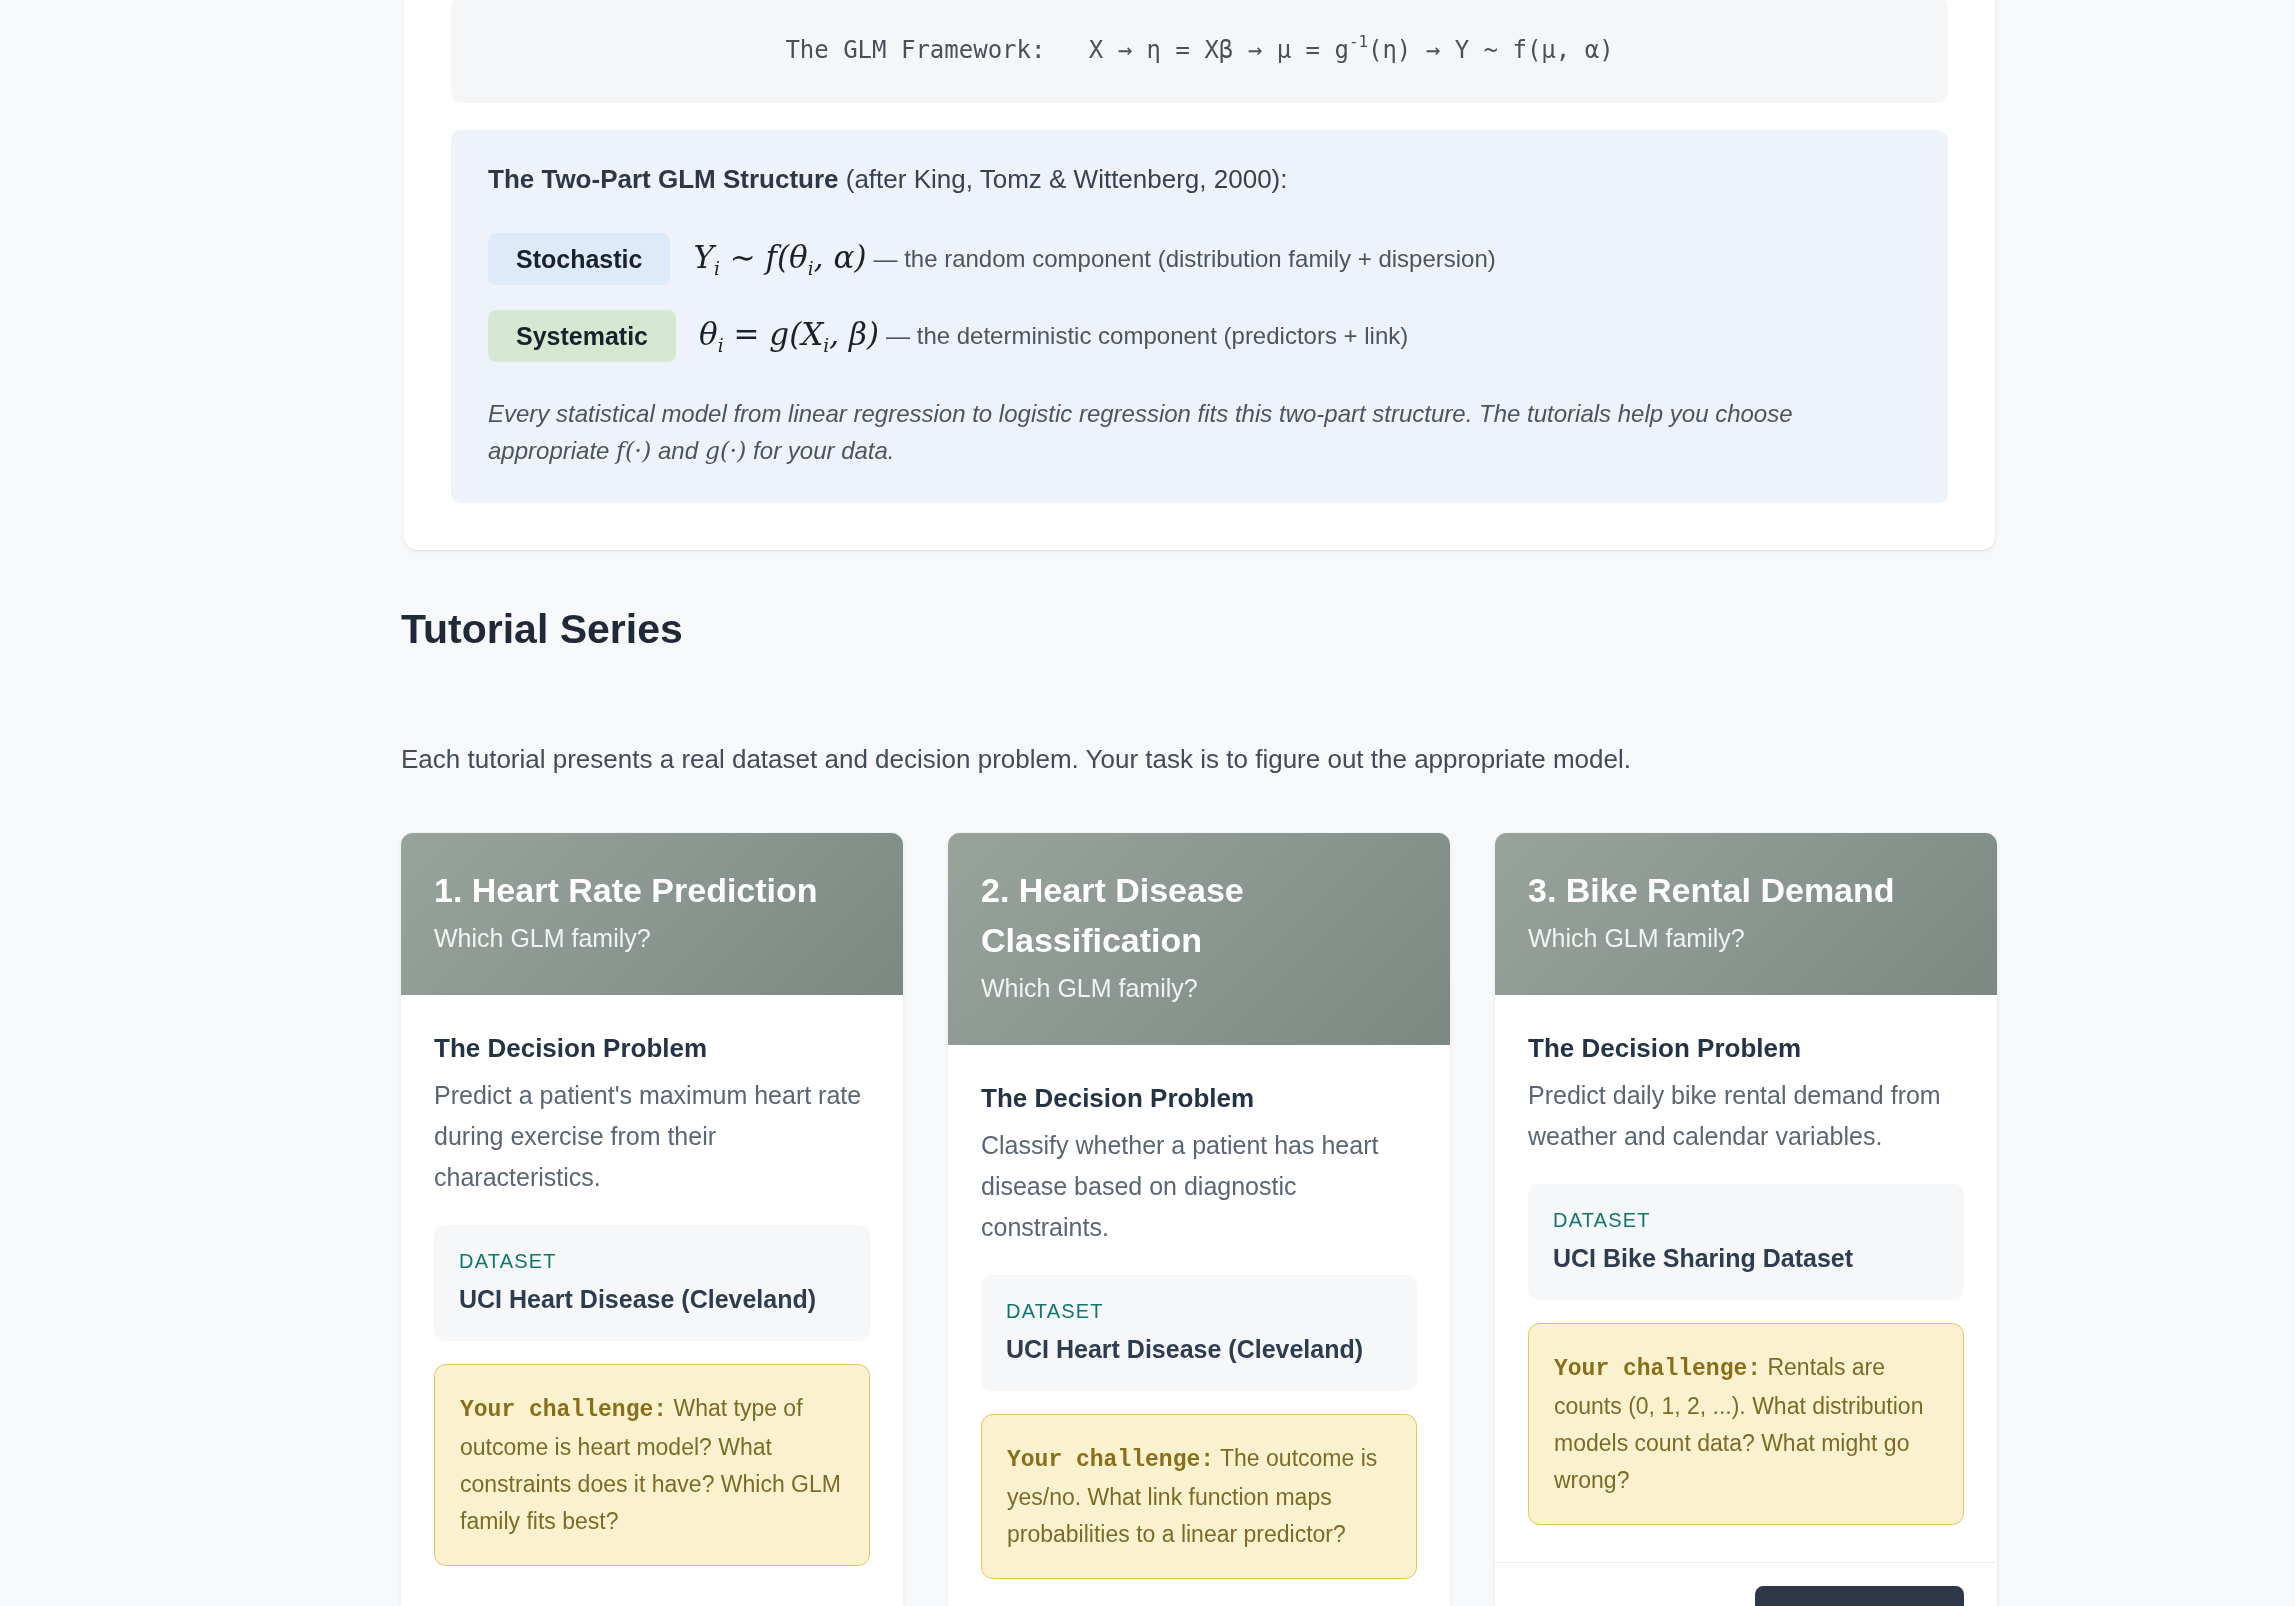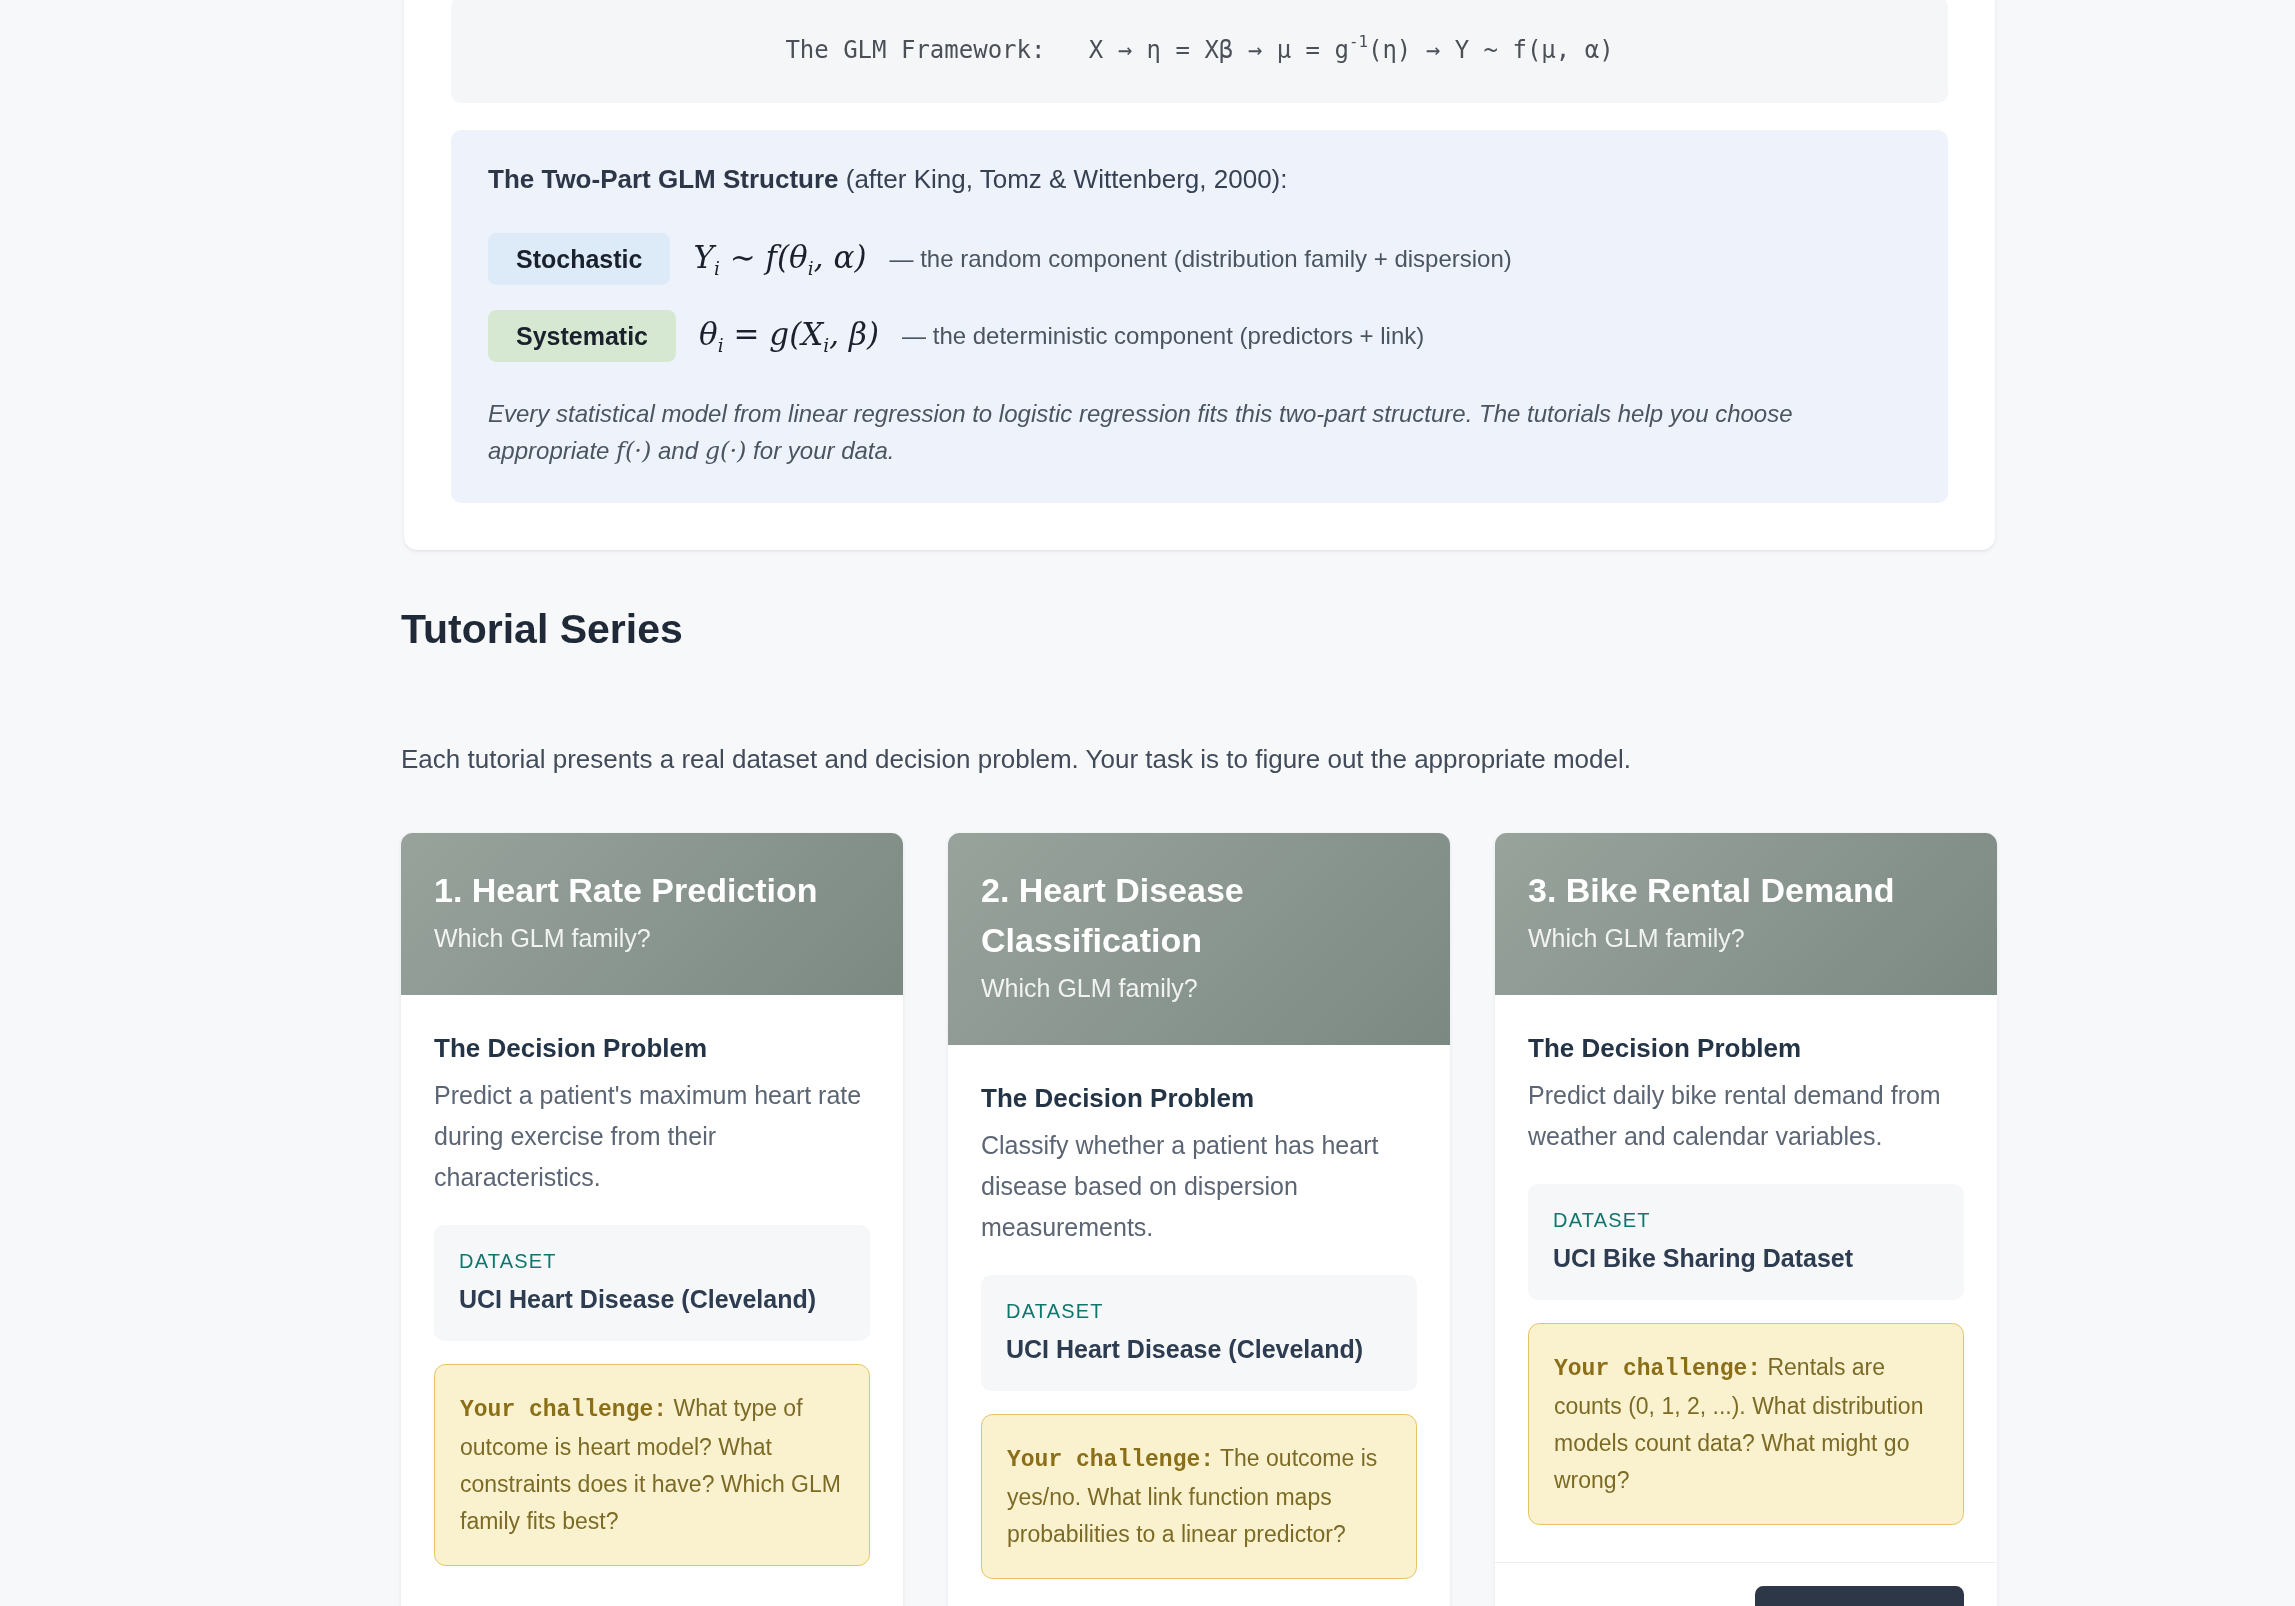"— the random component (distribution" .row-desc { margin-left: 23px -> 7px }
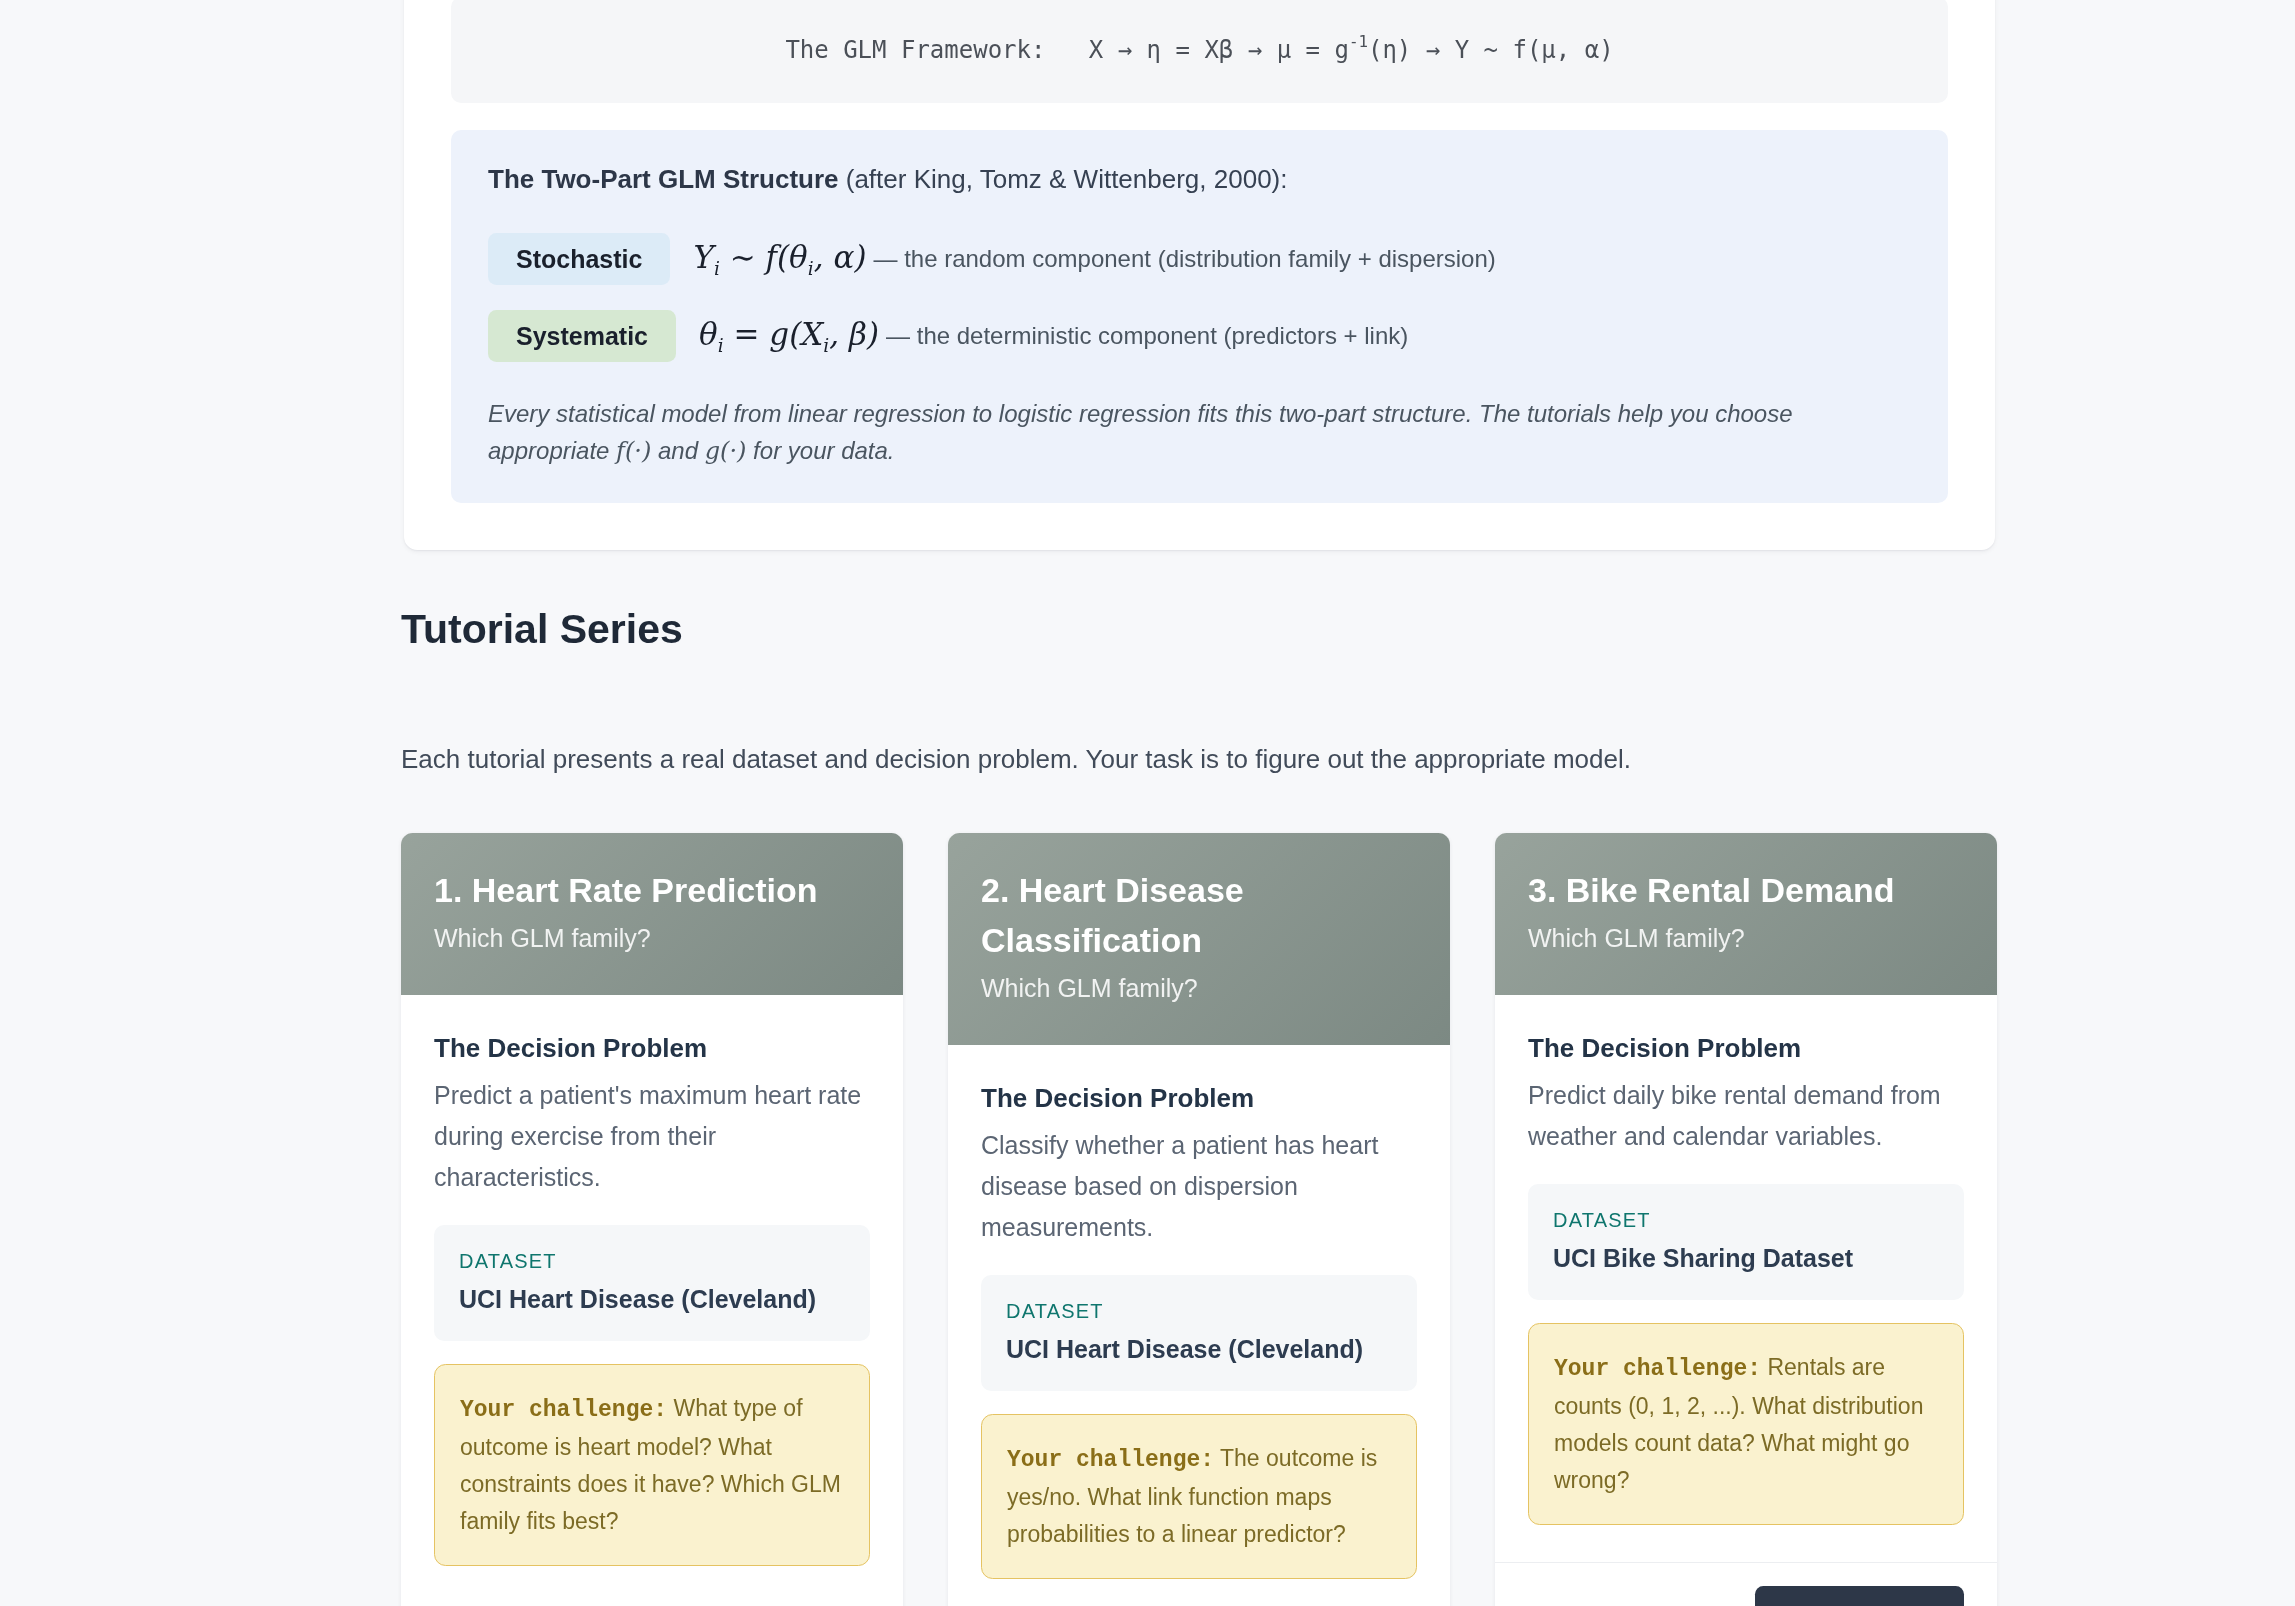"Classify whether a patient has" p.card-desc { text: dispersion measurements -> diagnostic constraints }
